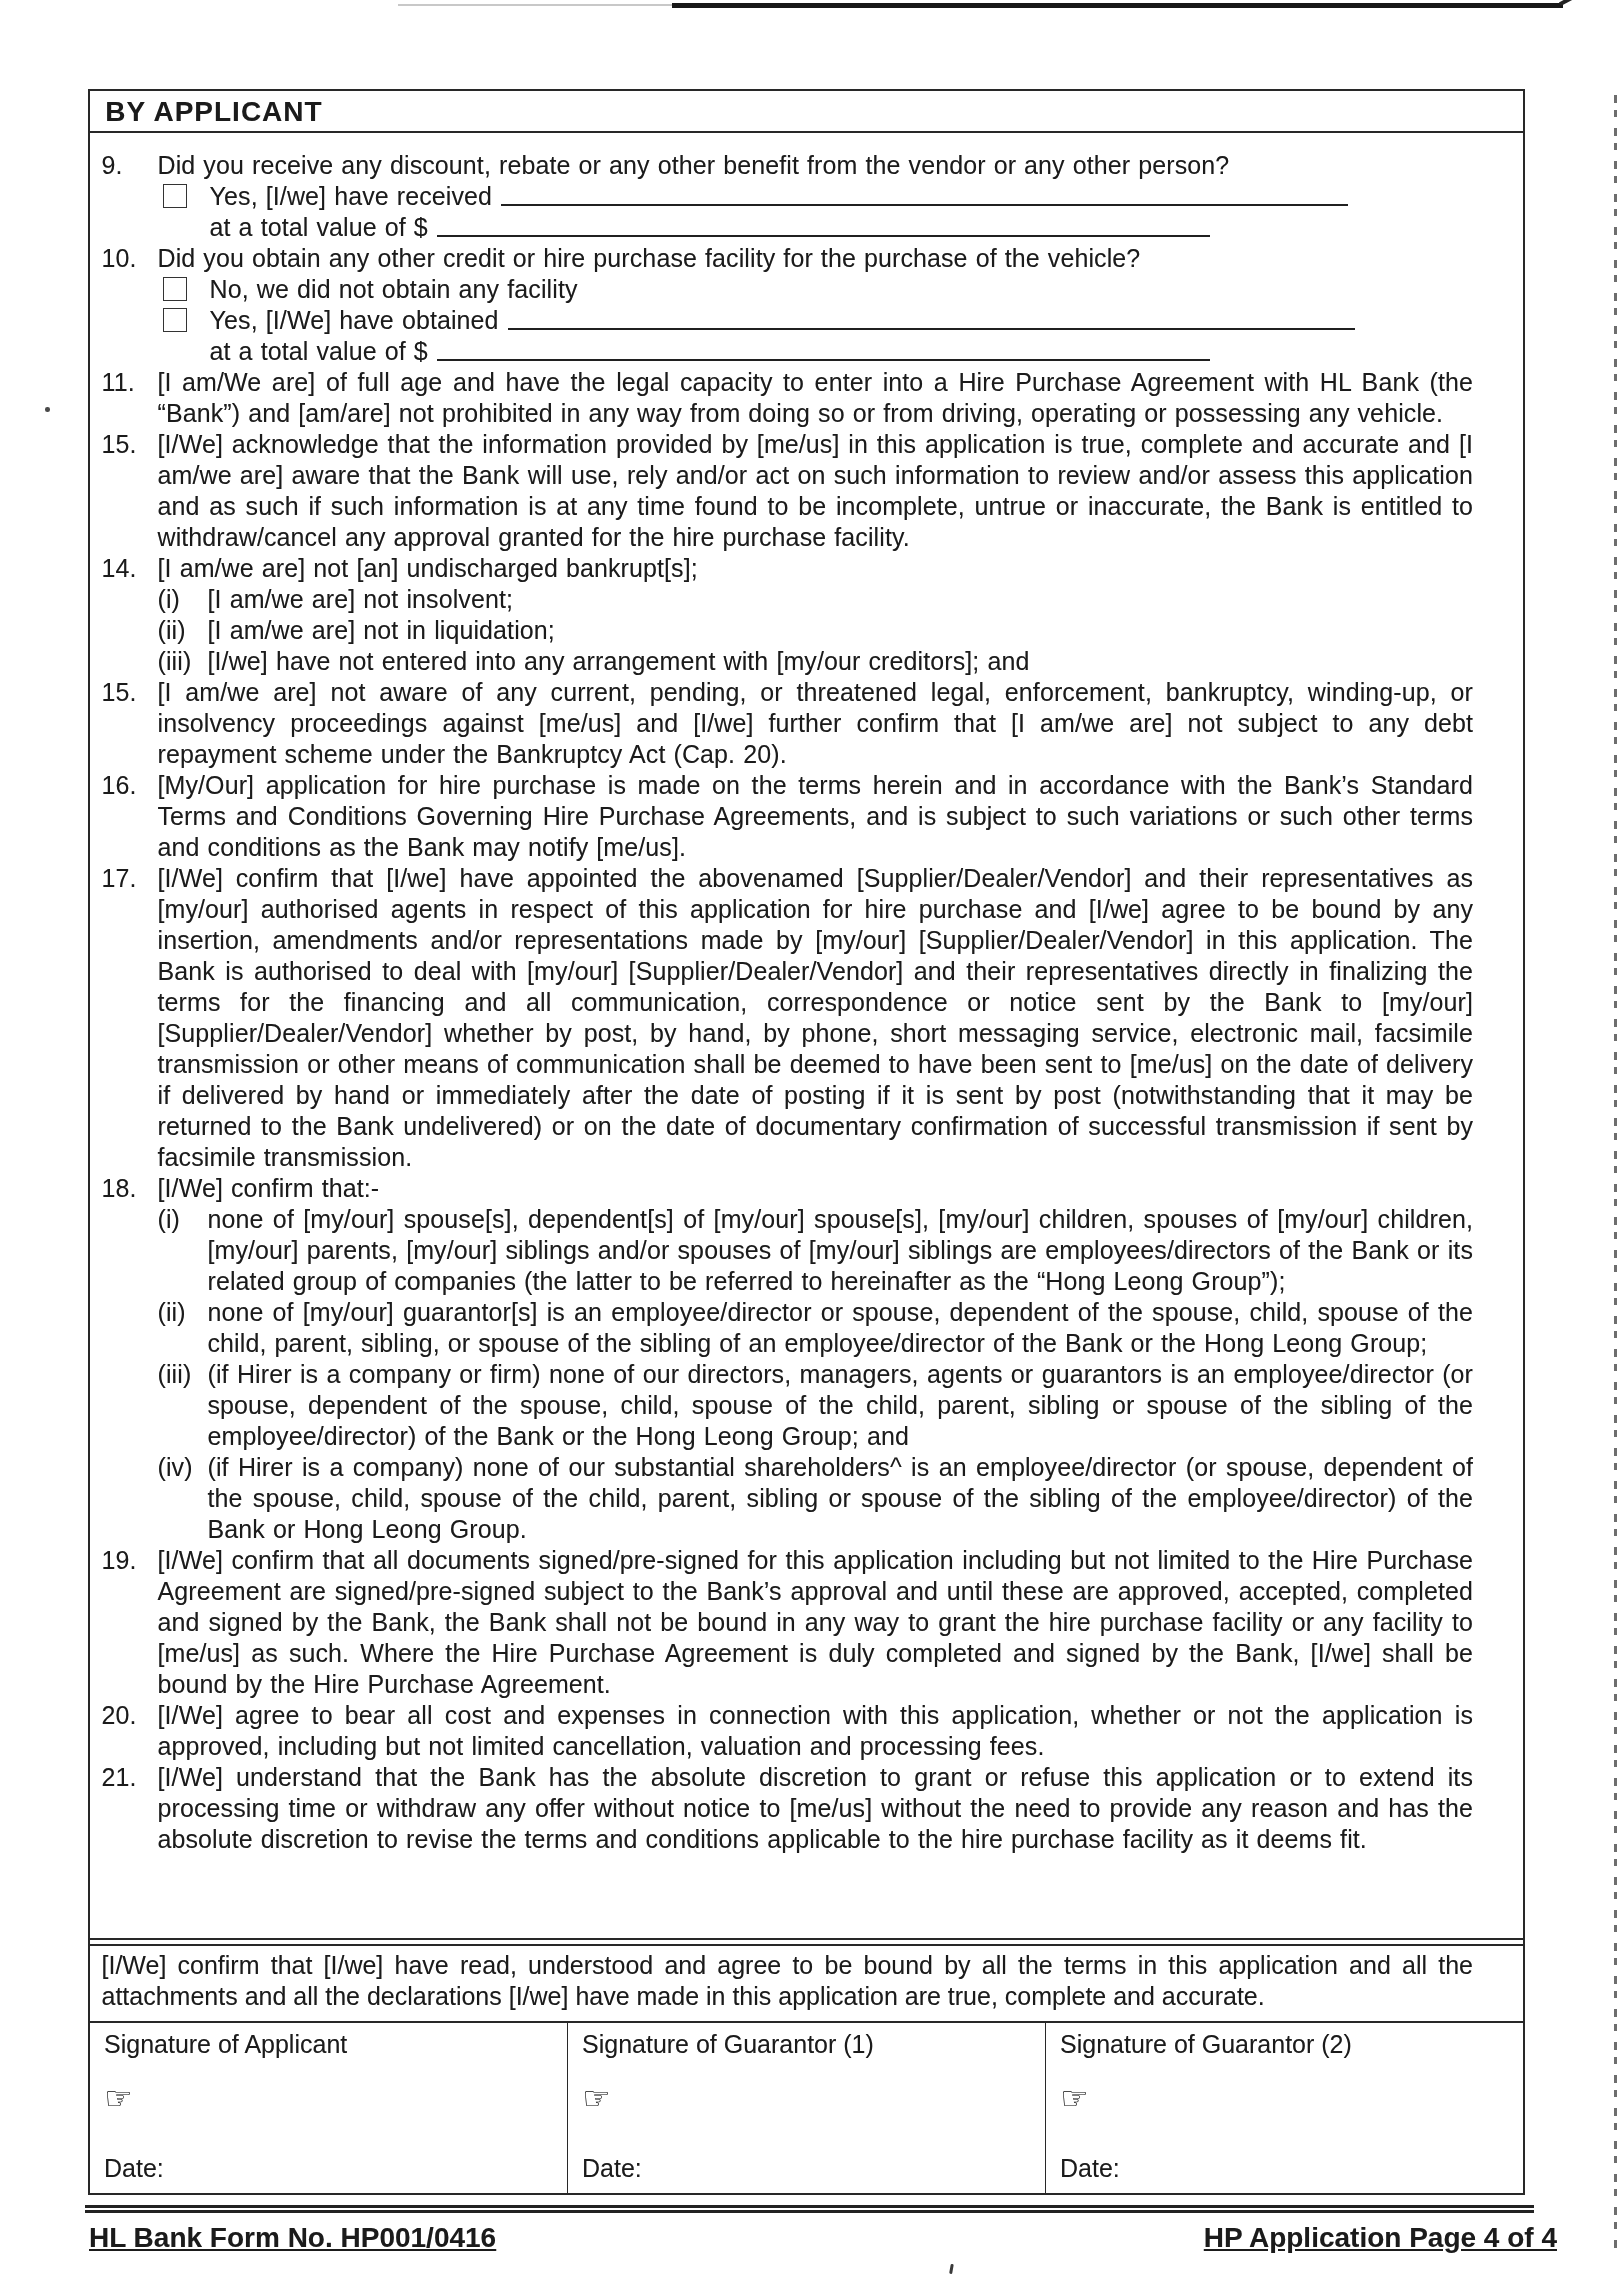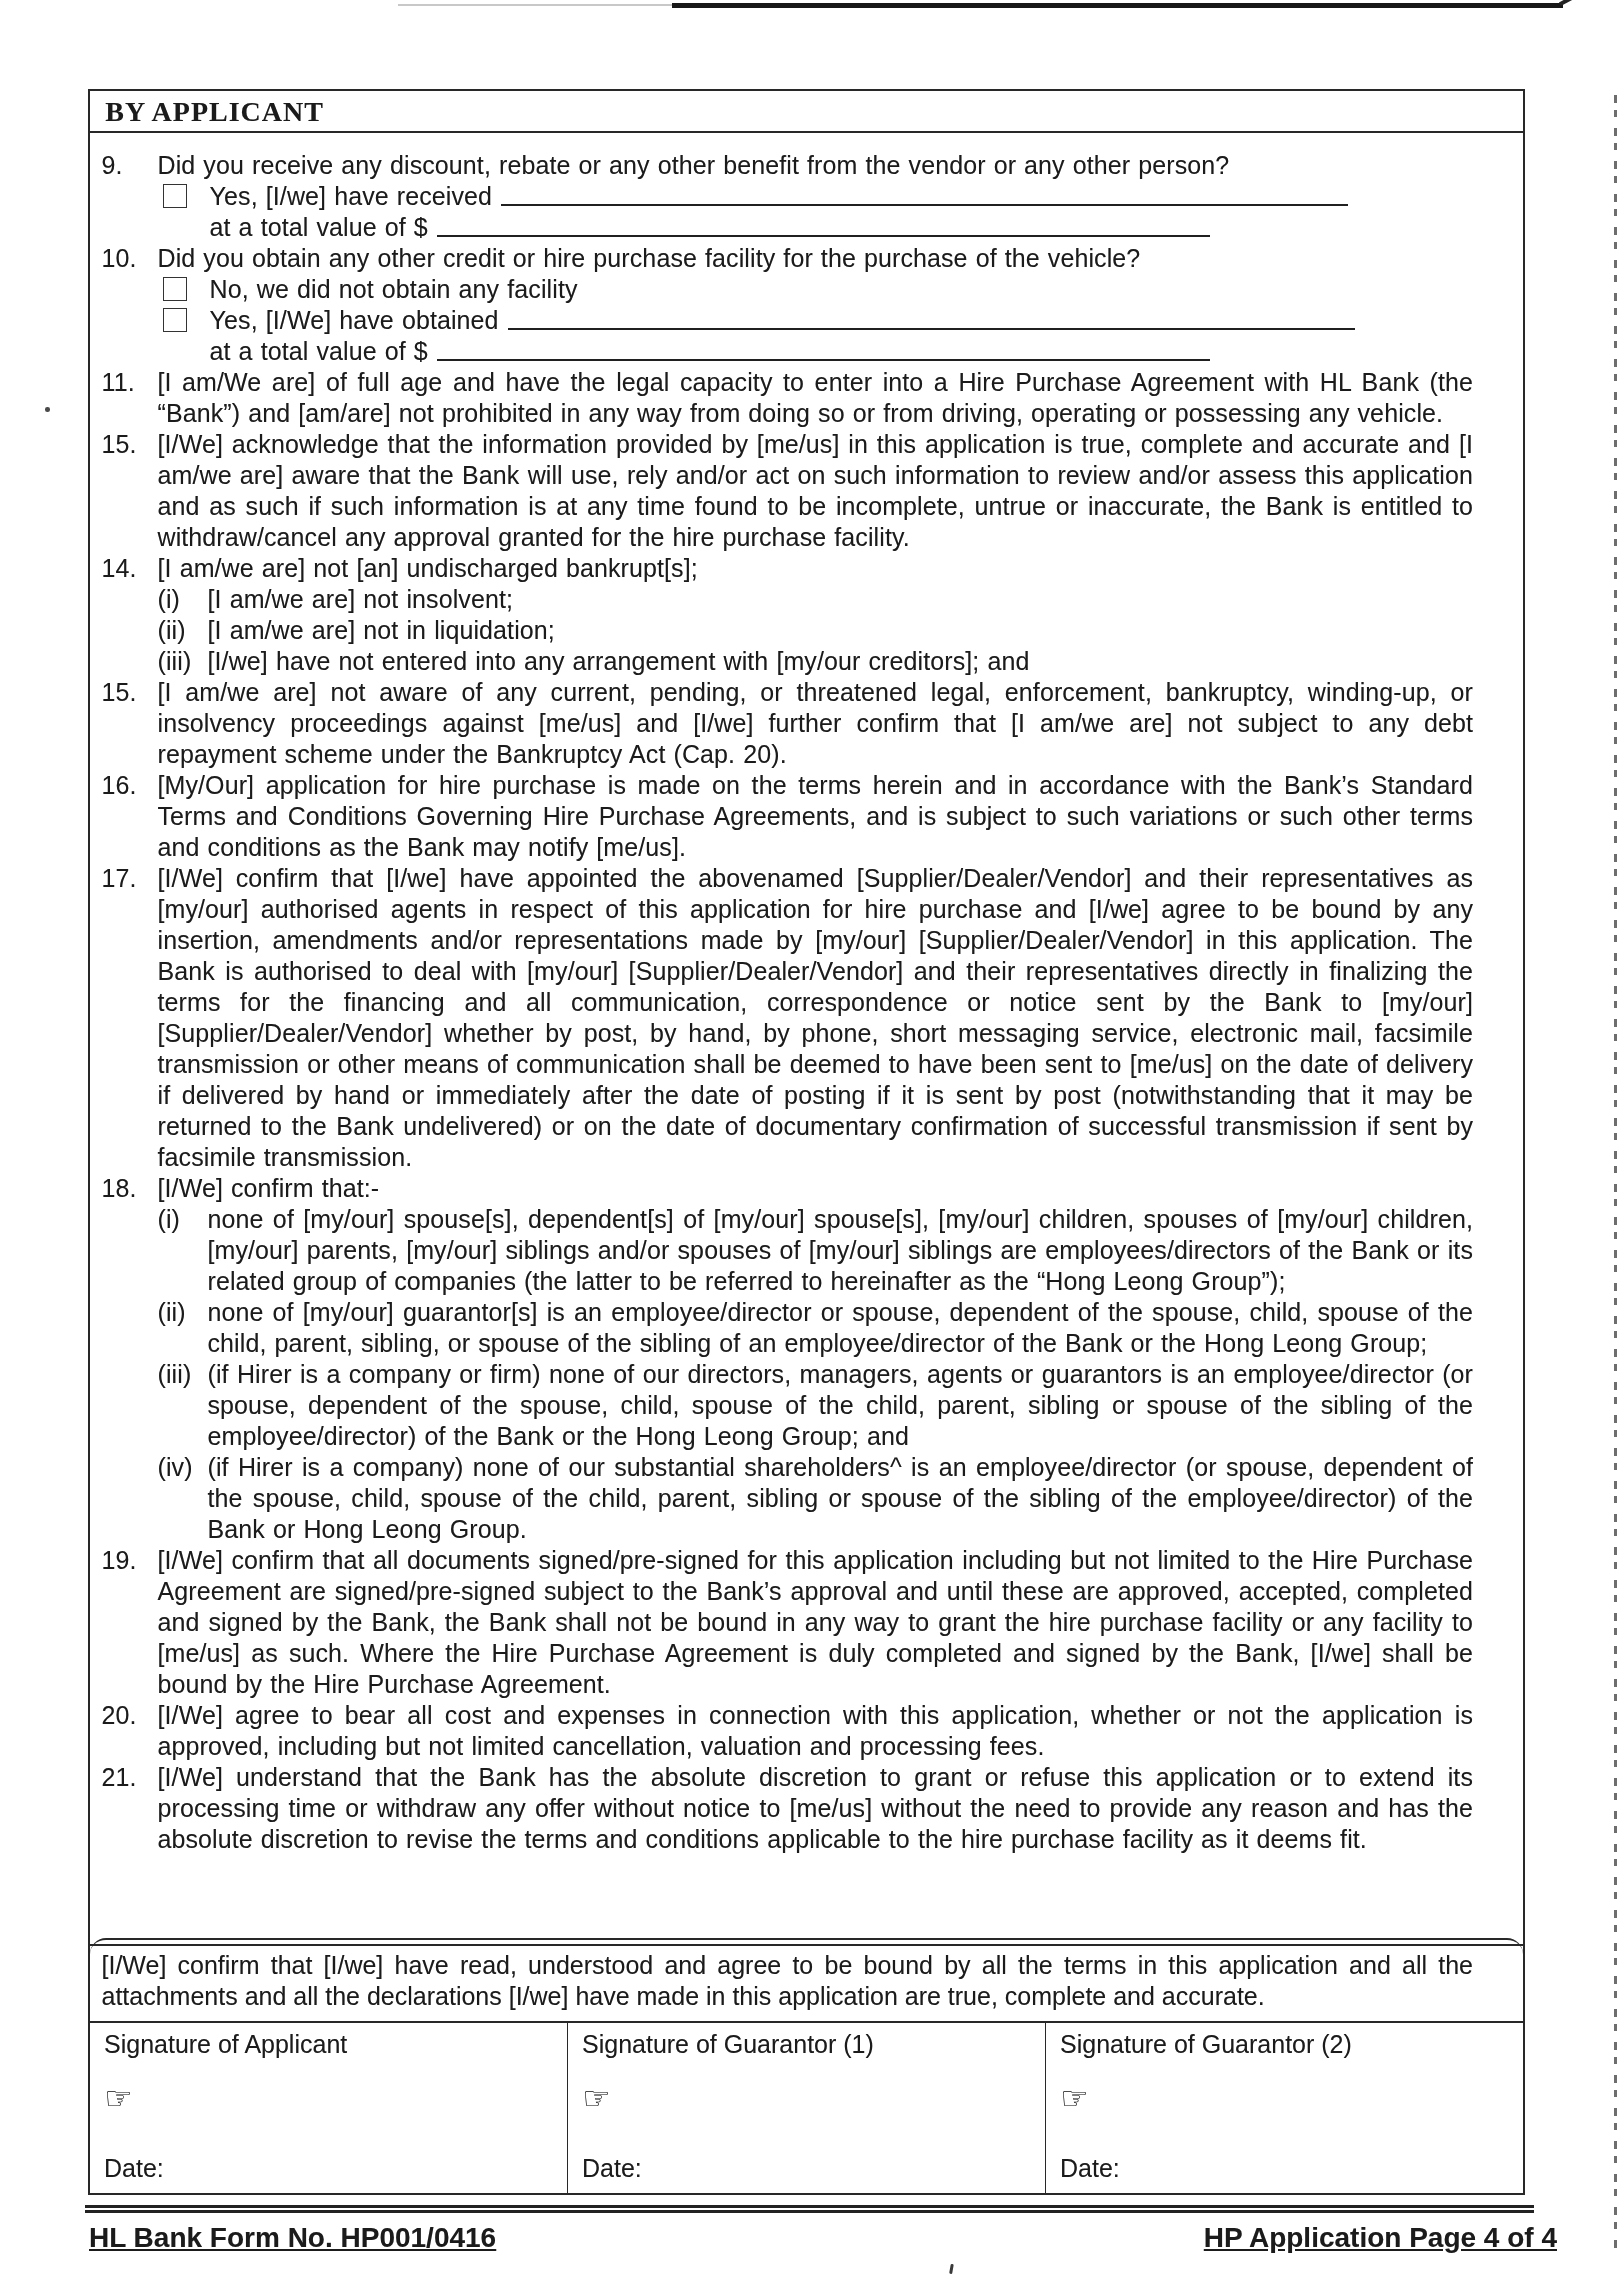"BY APPLICANT" .section-header { font-family: Liberation Serif, serif -> none }
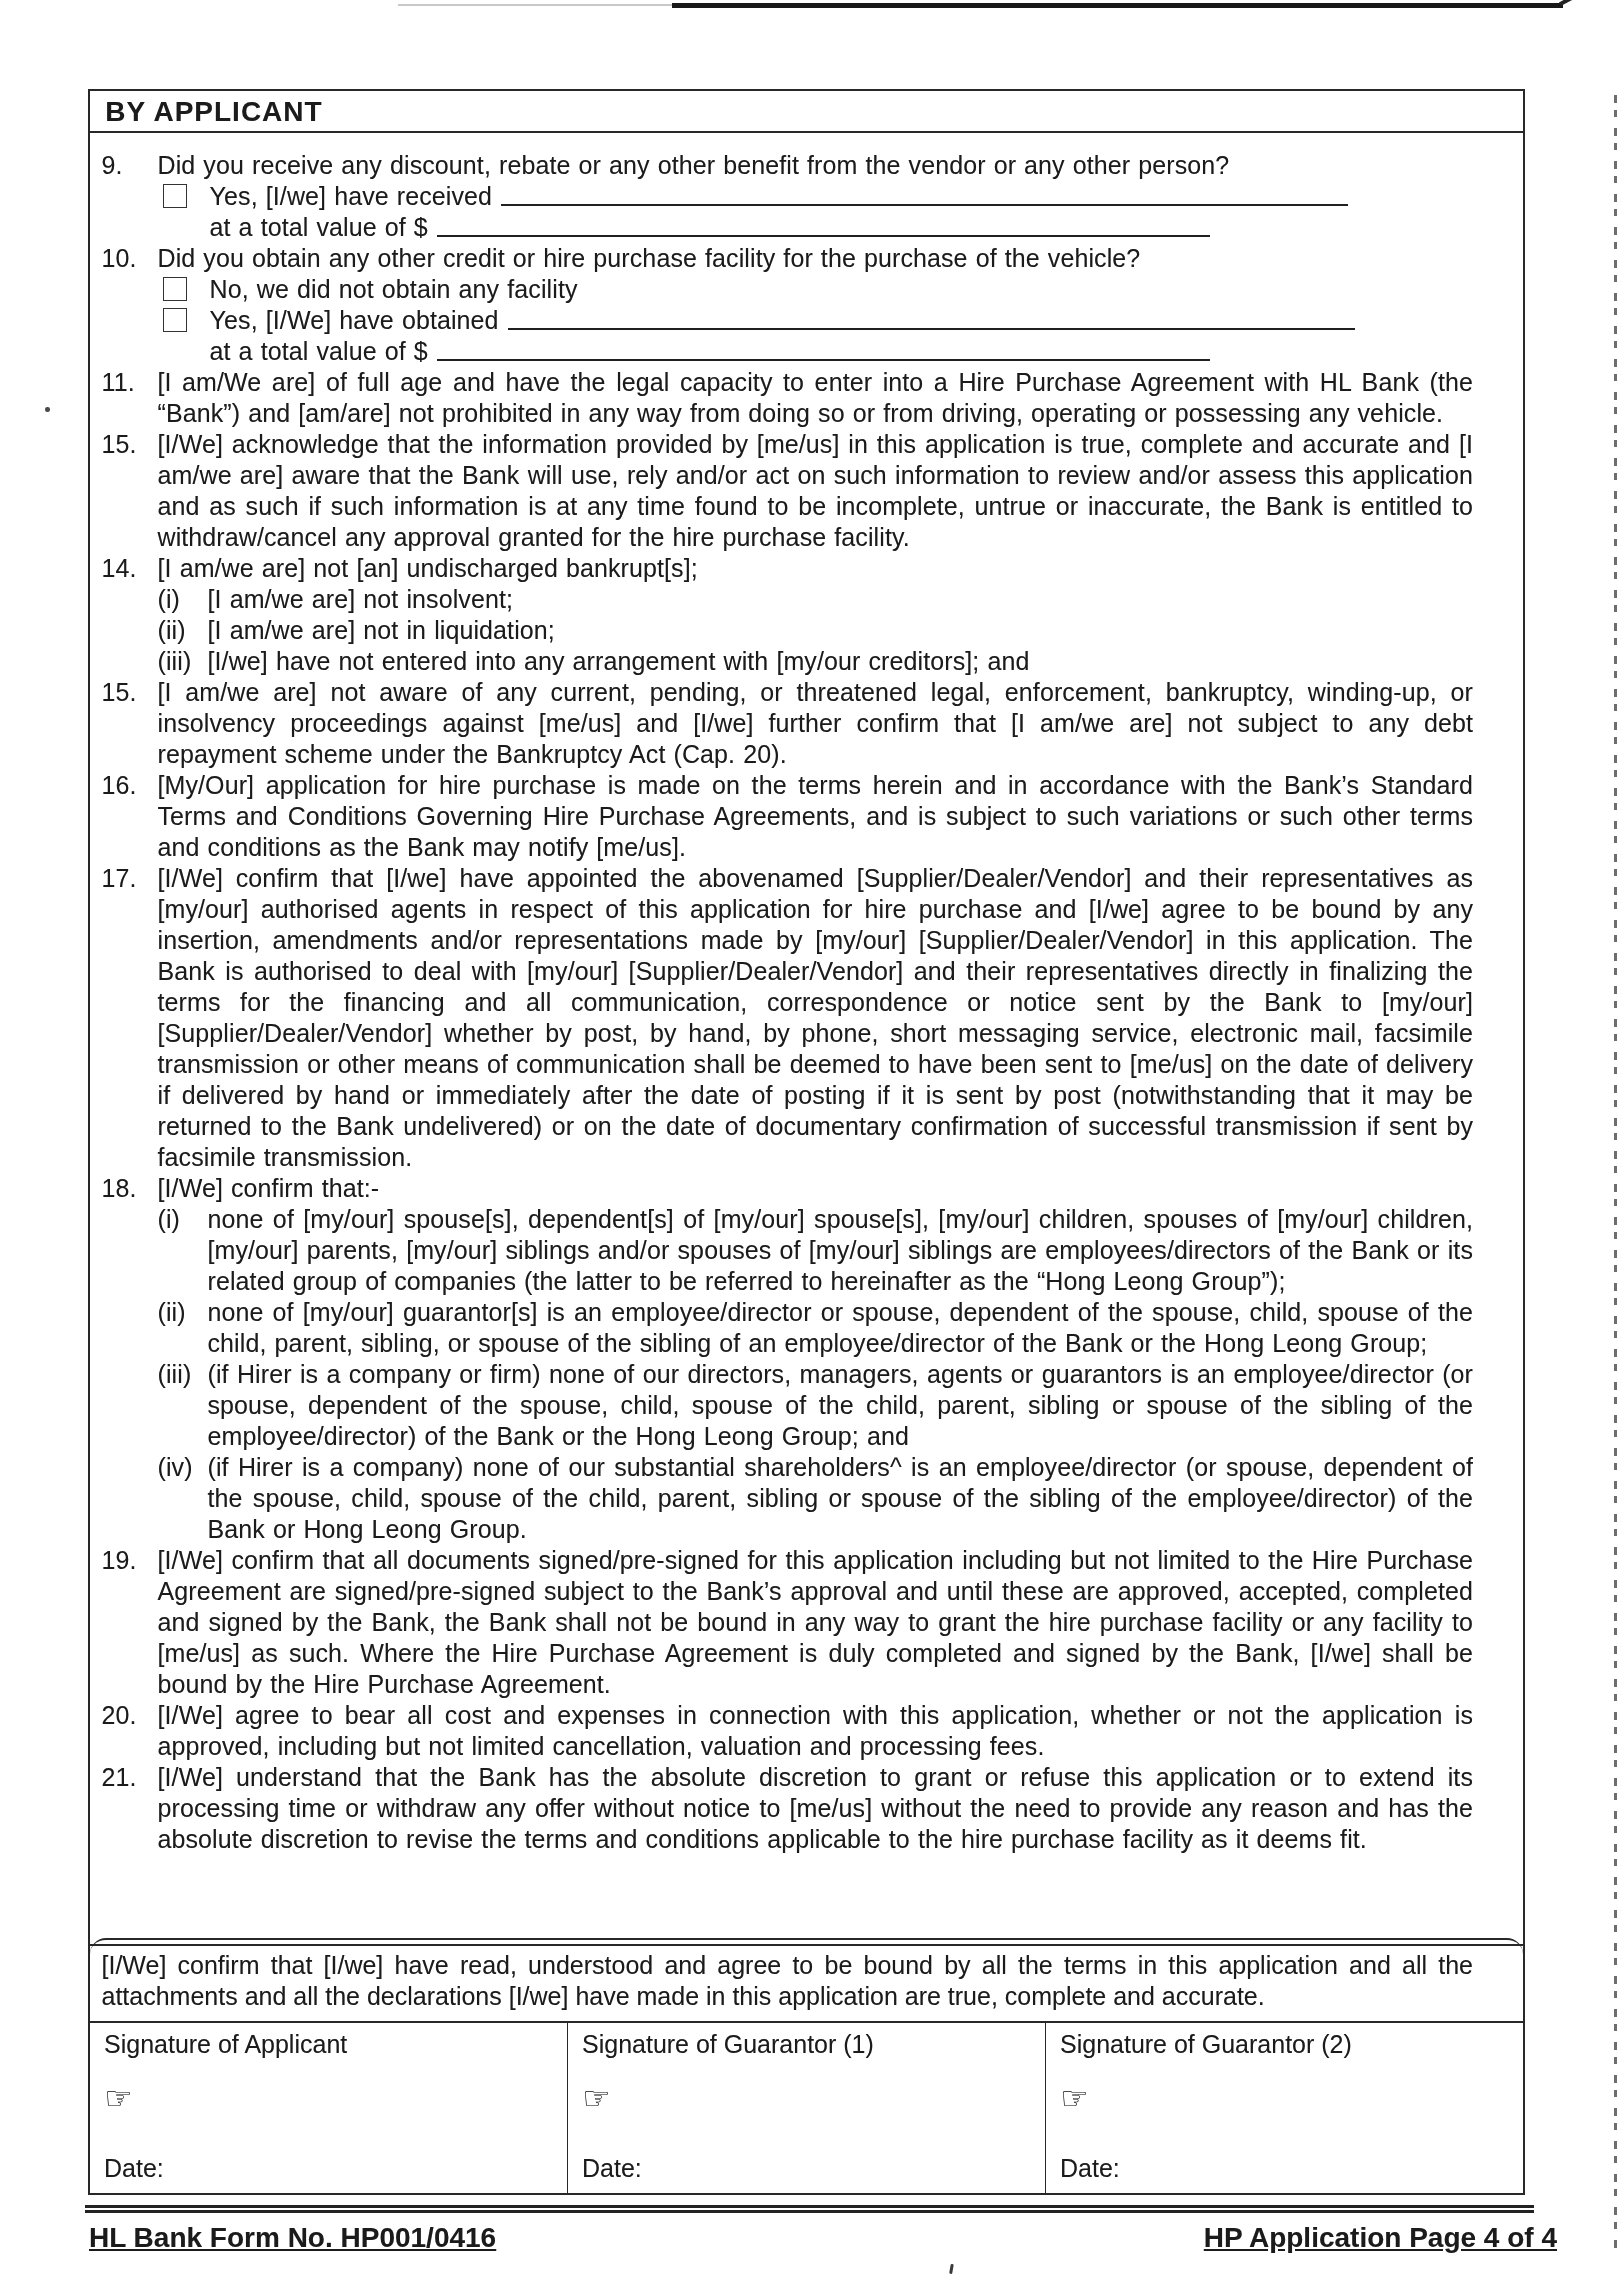"[I/We] confirm that [I/we] have read," .confirm { border-radius: 16px -> none }
